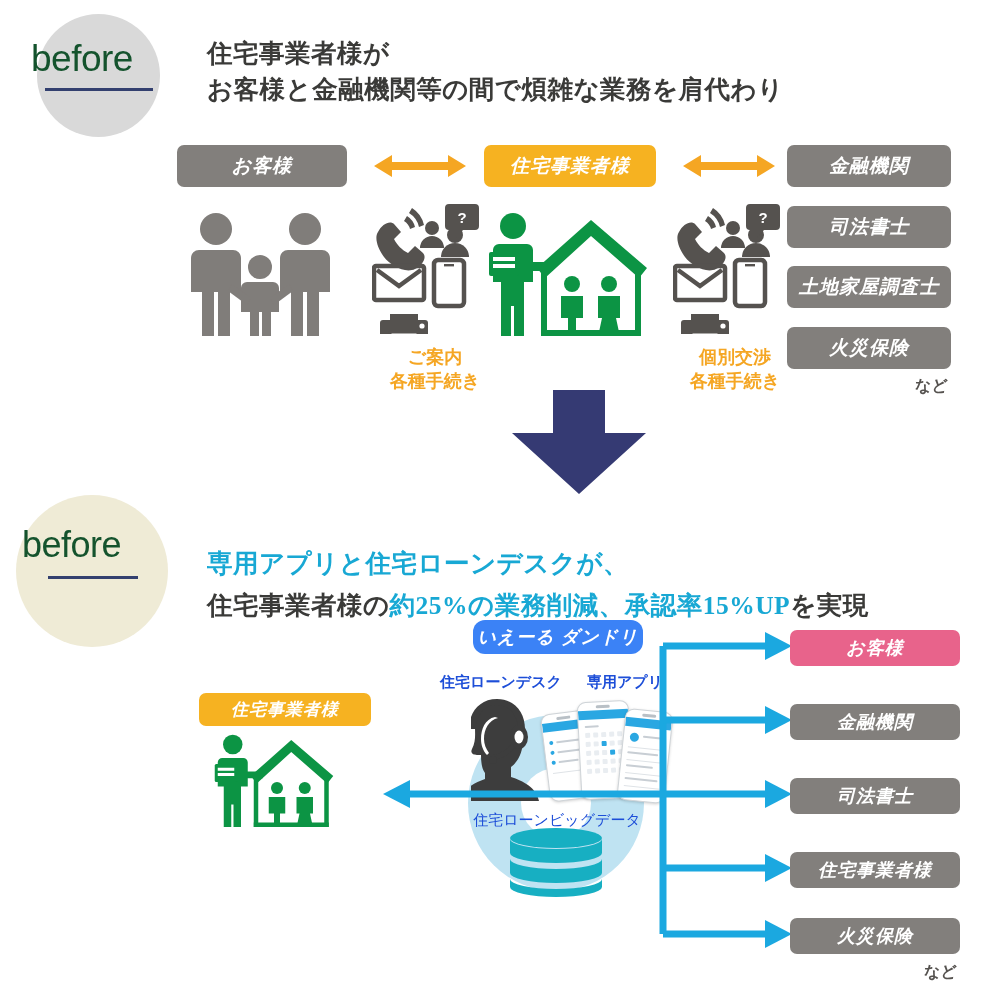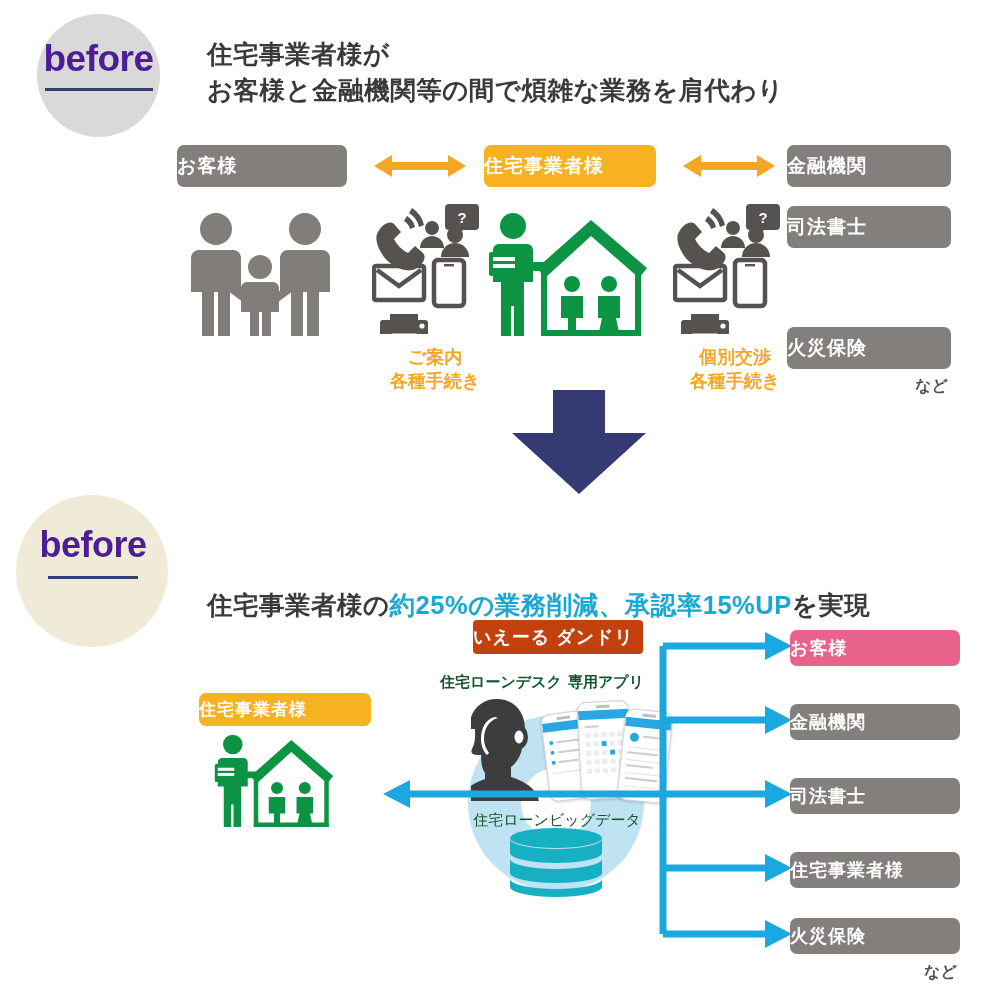"before" .badge-label { color: #4c1d95 -> #14532d; font-weight: bold -> normal; text-align: center -> left }
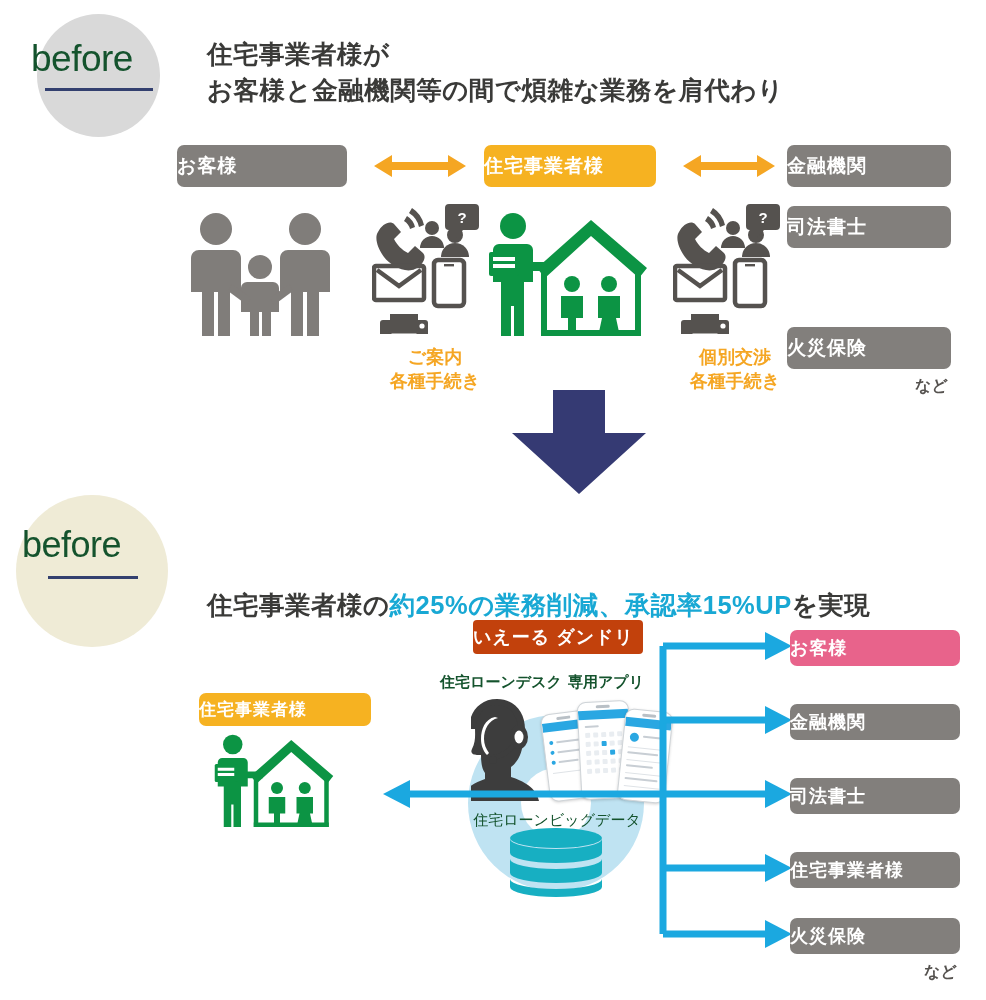"住宅事業者様が" .heading { font-family: none -> Liberation Serif, serif }
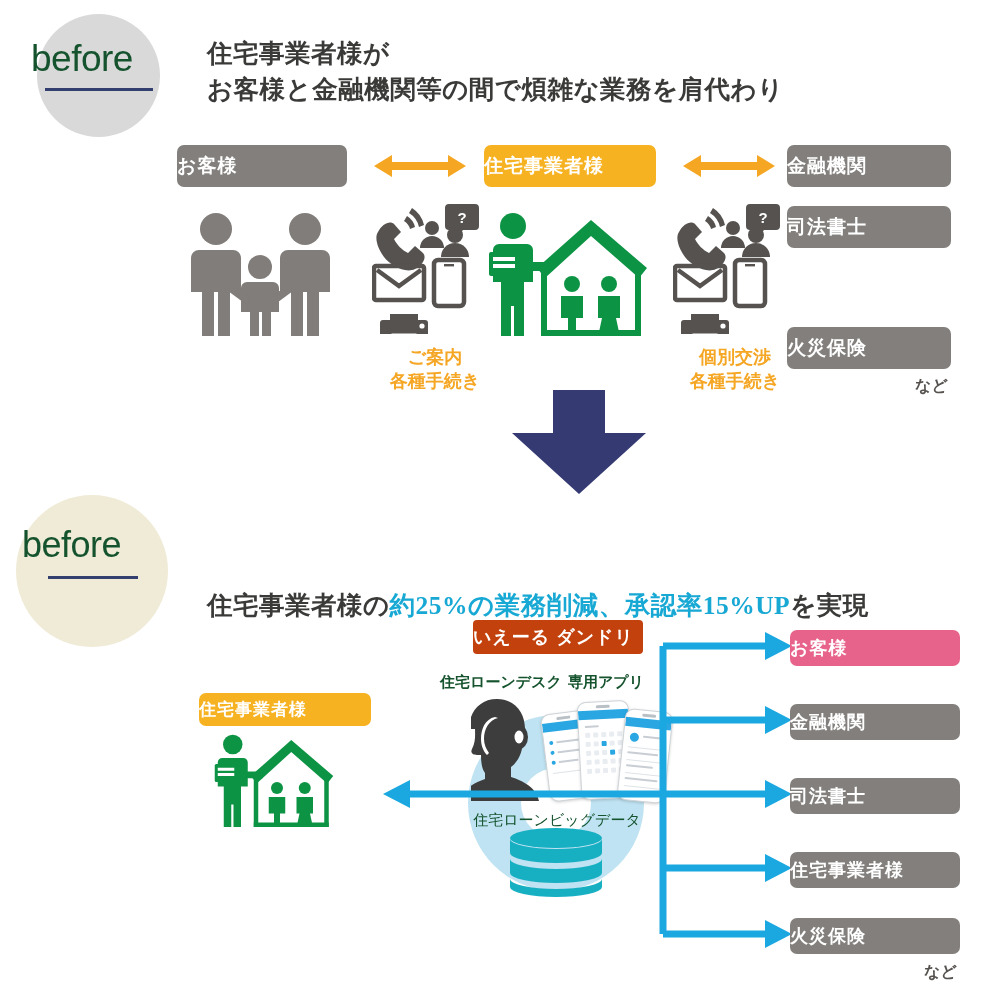"お客様" .pill { font-style: none -> italic; justify-content: none -> center }
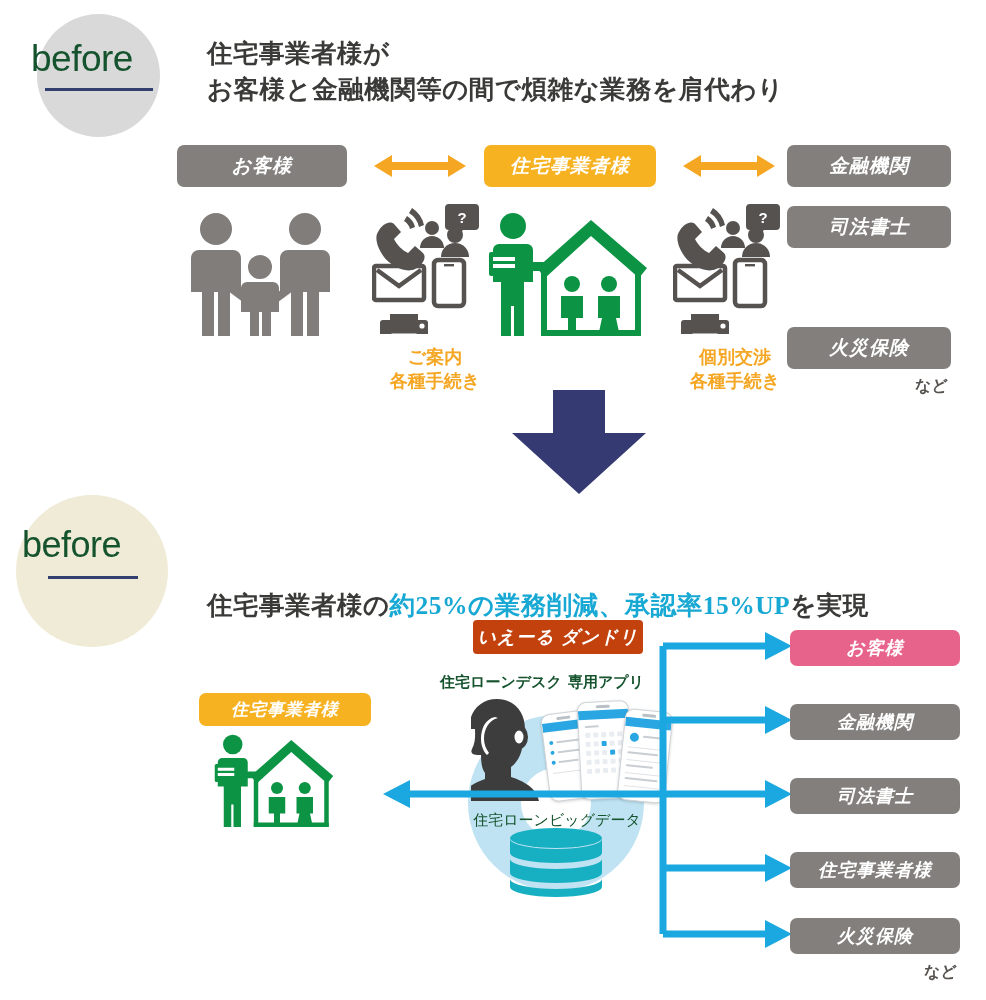"土地家屋調査士" div.pill { html: none -> <div> <span>土地家屋調査士</span> </div> }
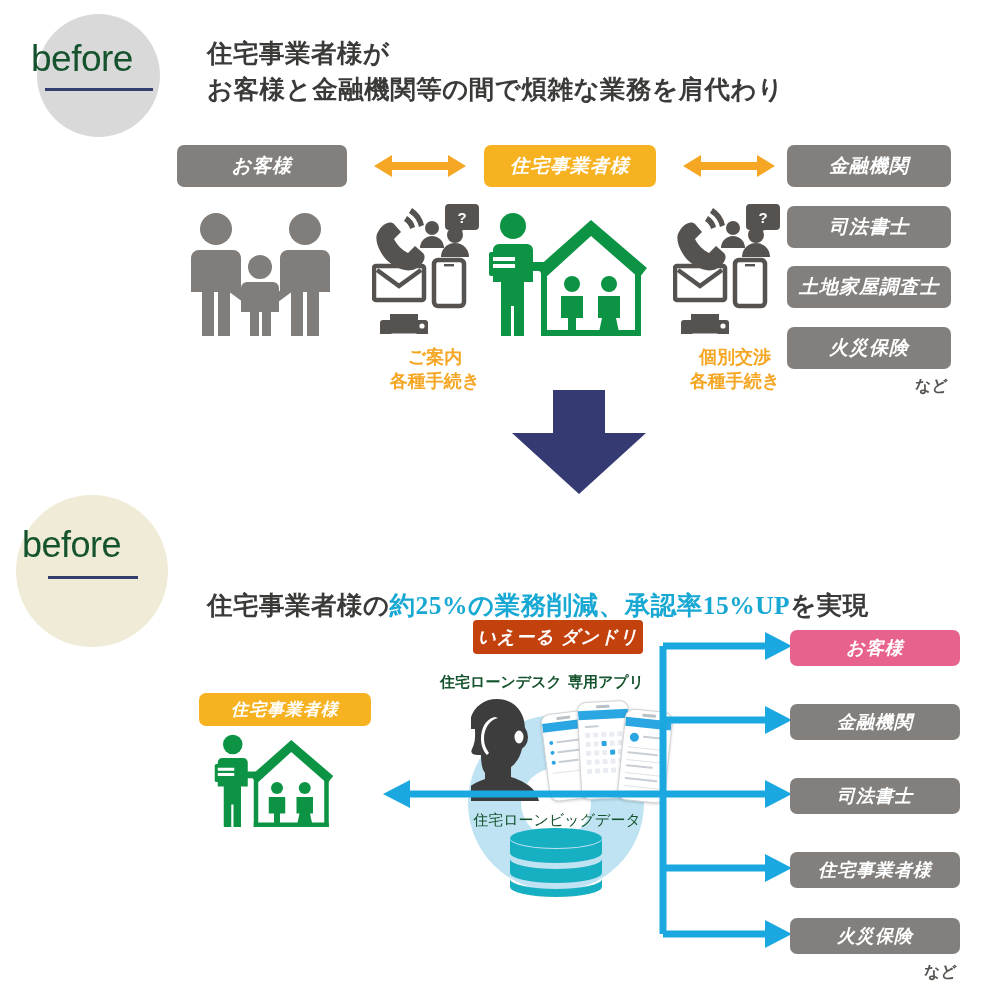"専用アプリと住宅ローンデスクが、" div.heading { html: none -> <div> <span>専用アプリと住宅ローンデスクが、</span> </div> }
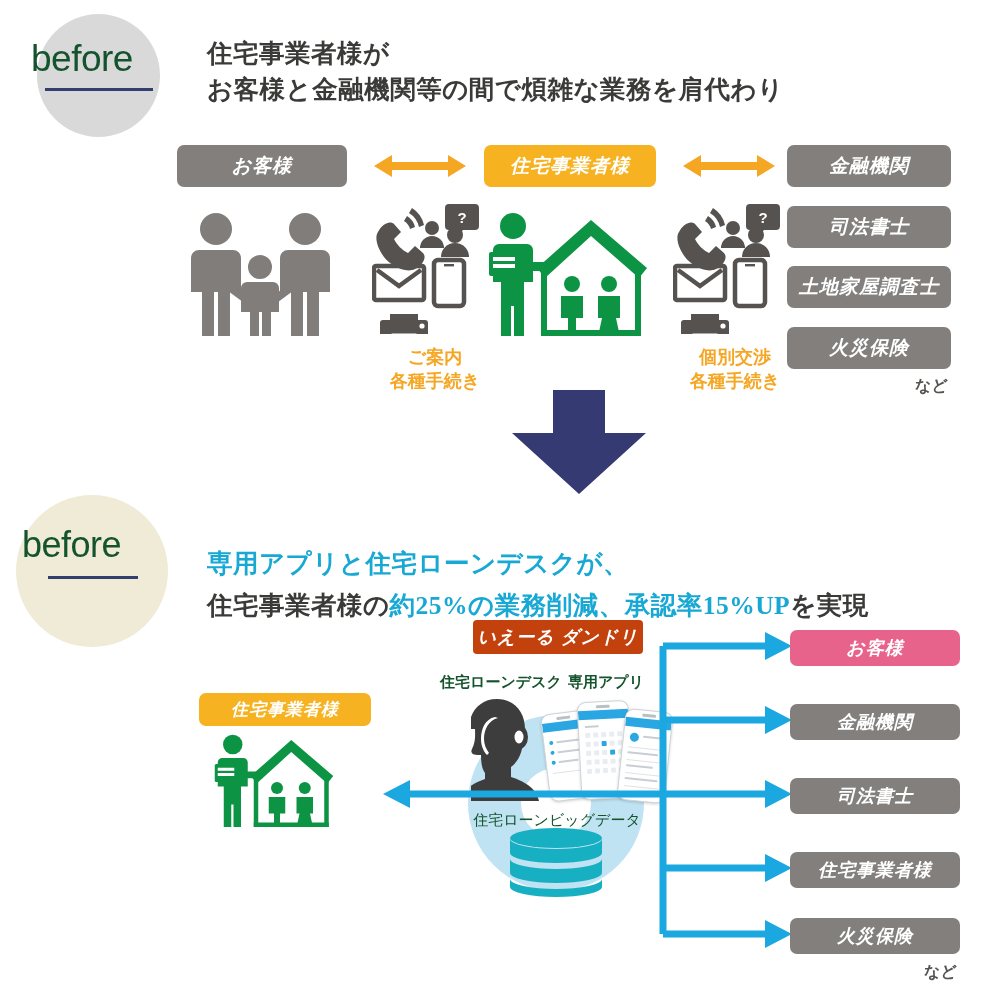"いえーる ダンドリ" .pill.blue { background: #c2410c -> #3b82f6; border-radius: 4px -> 12px }
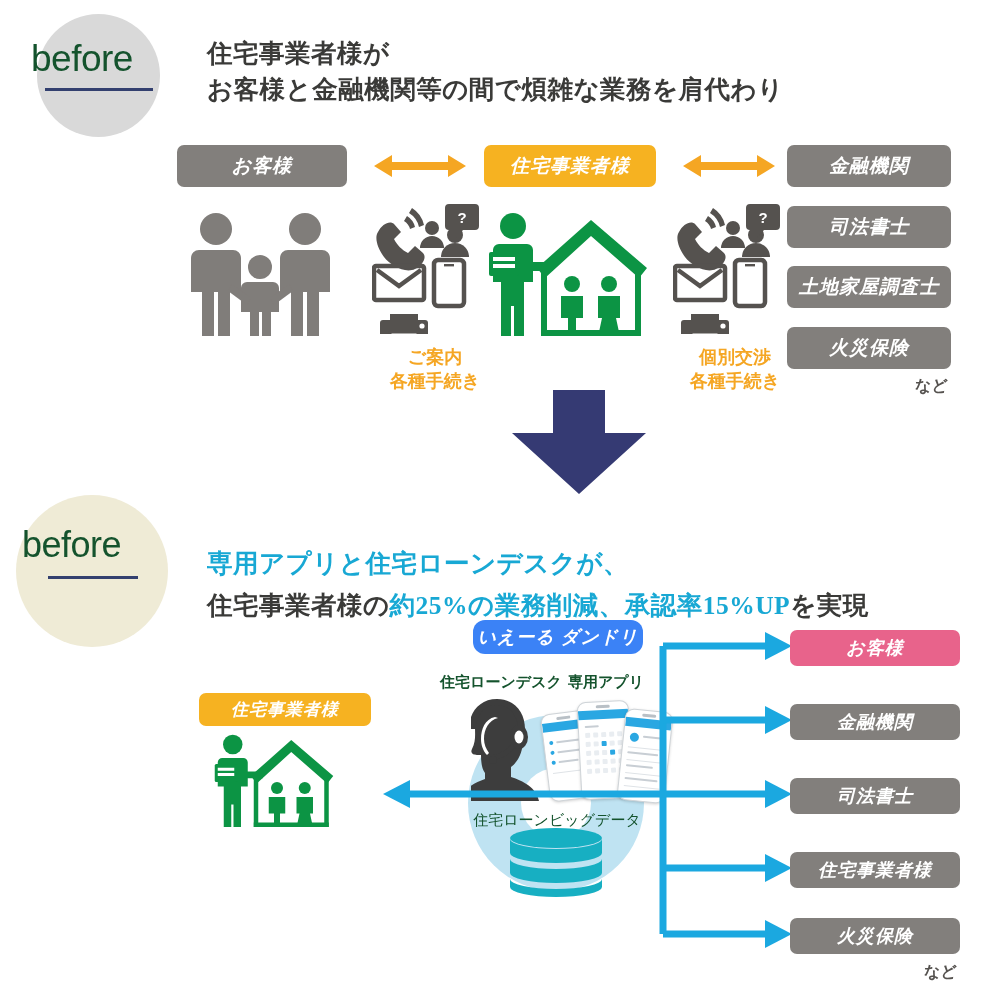"住宅ローンデスク" .cap { color: #14532d -> #1d4ed8 }
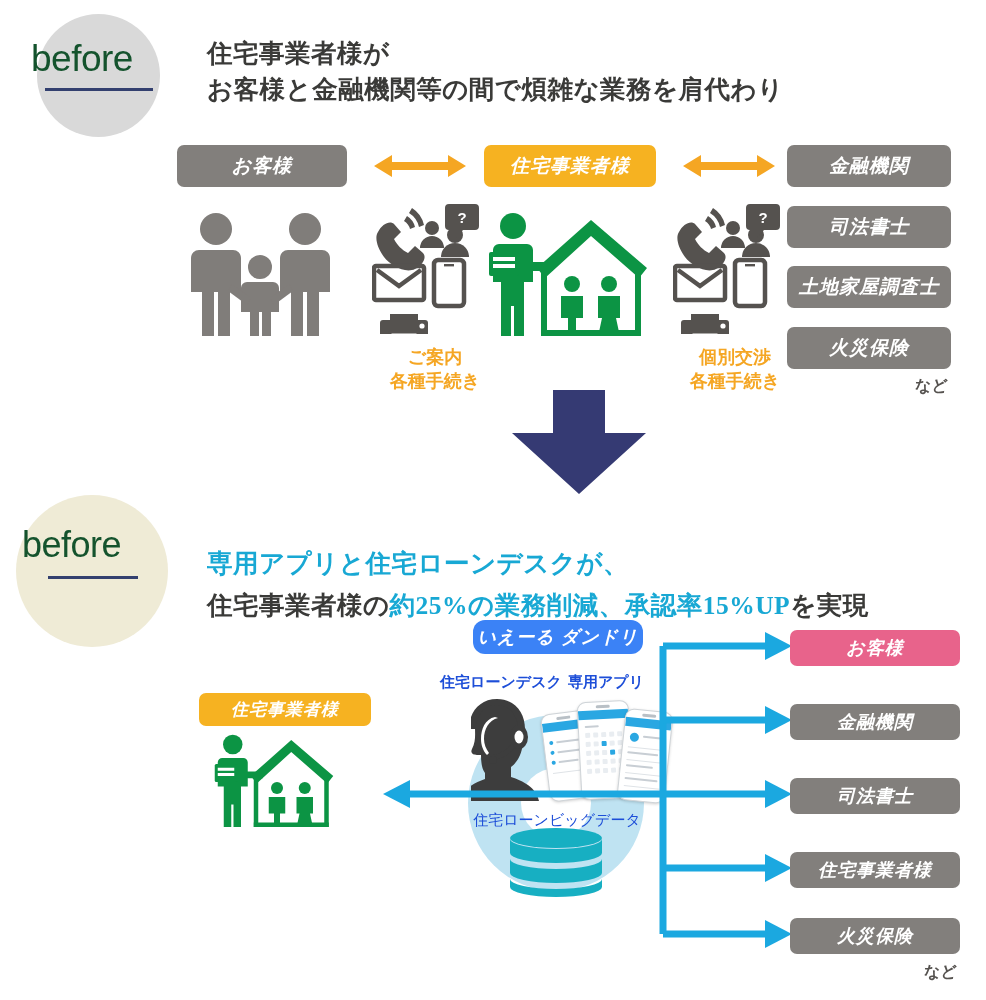"専用アプリ" div.cap { left: 554px -> 573px }
